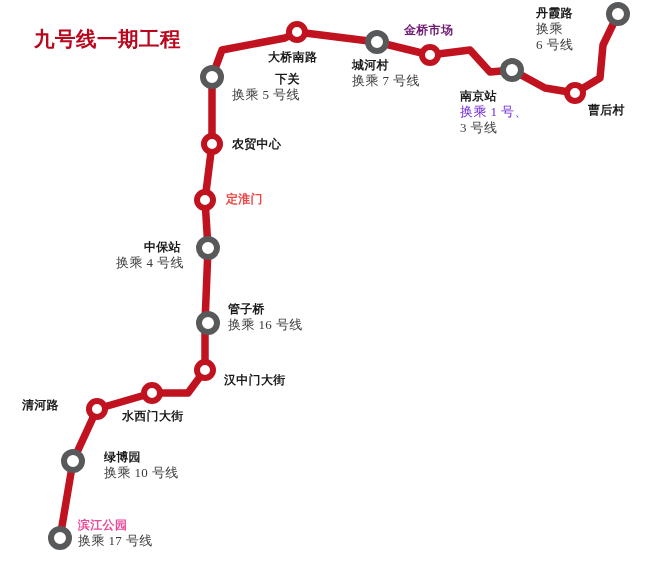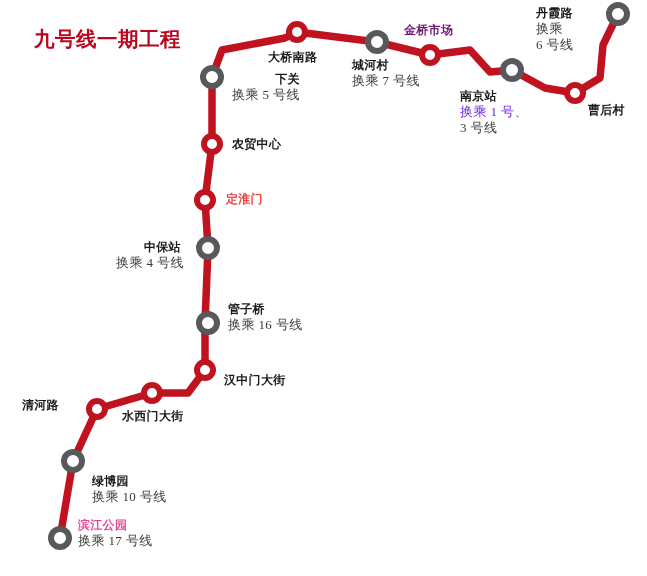"绿博园" div.station-label { left: 92px -> 104px; margin-top: 24px -> none }
